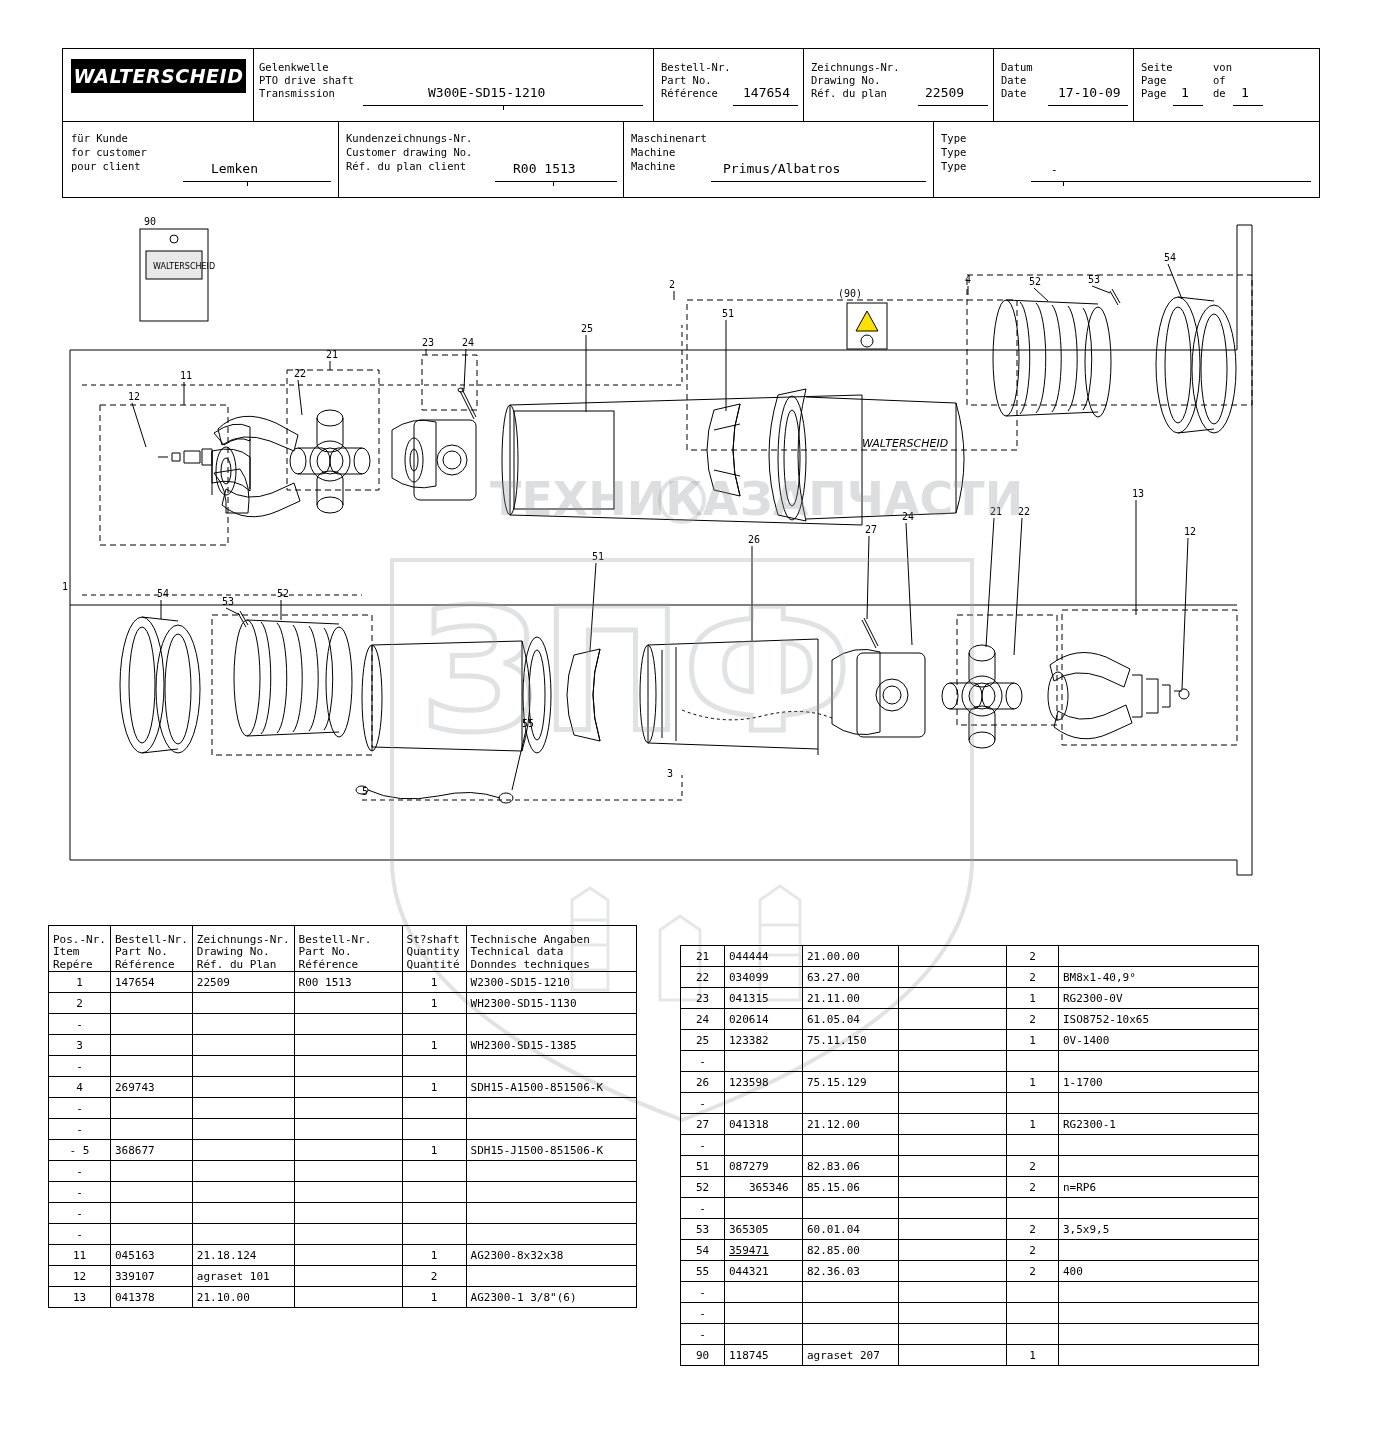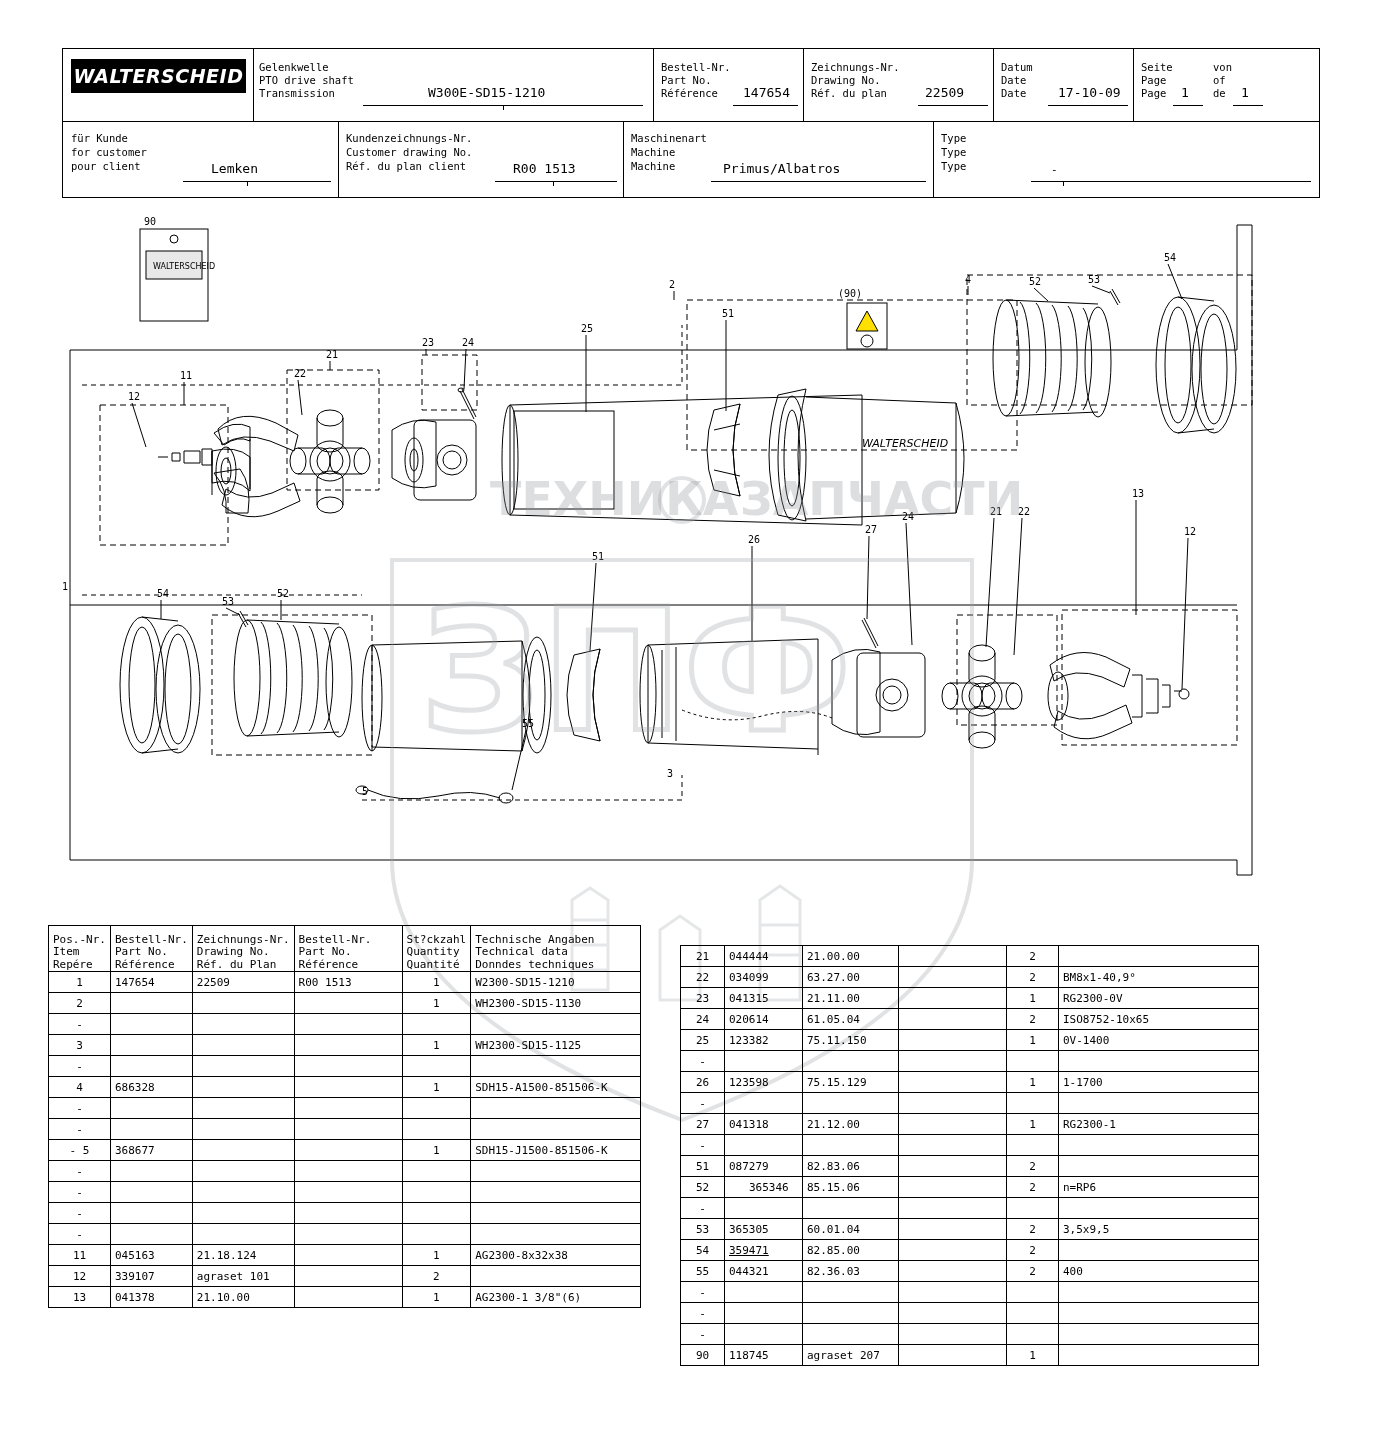"St?ckzahl" div { text: ckzahl -> shaft }
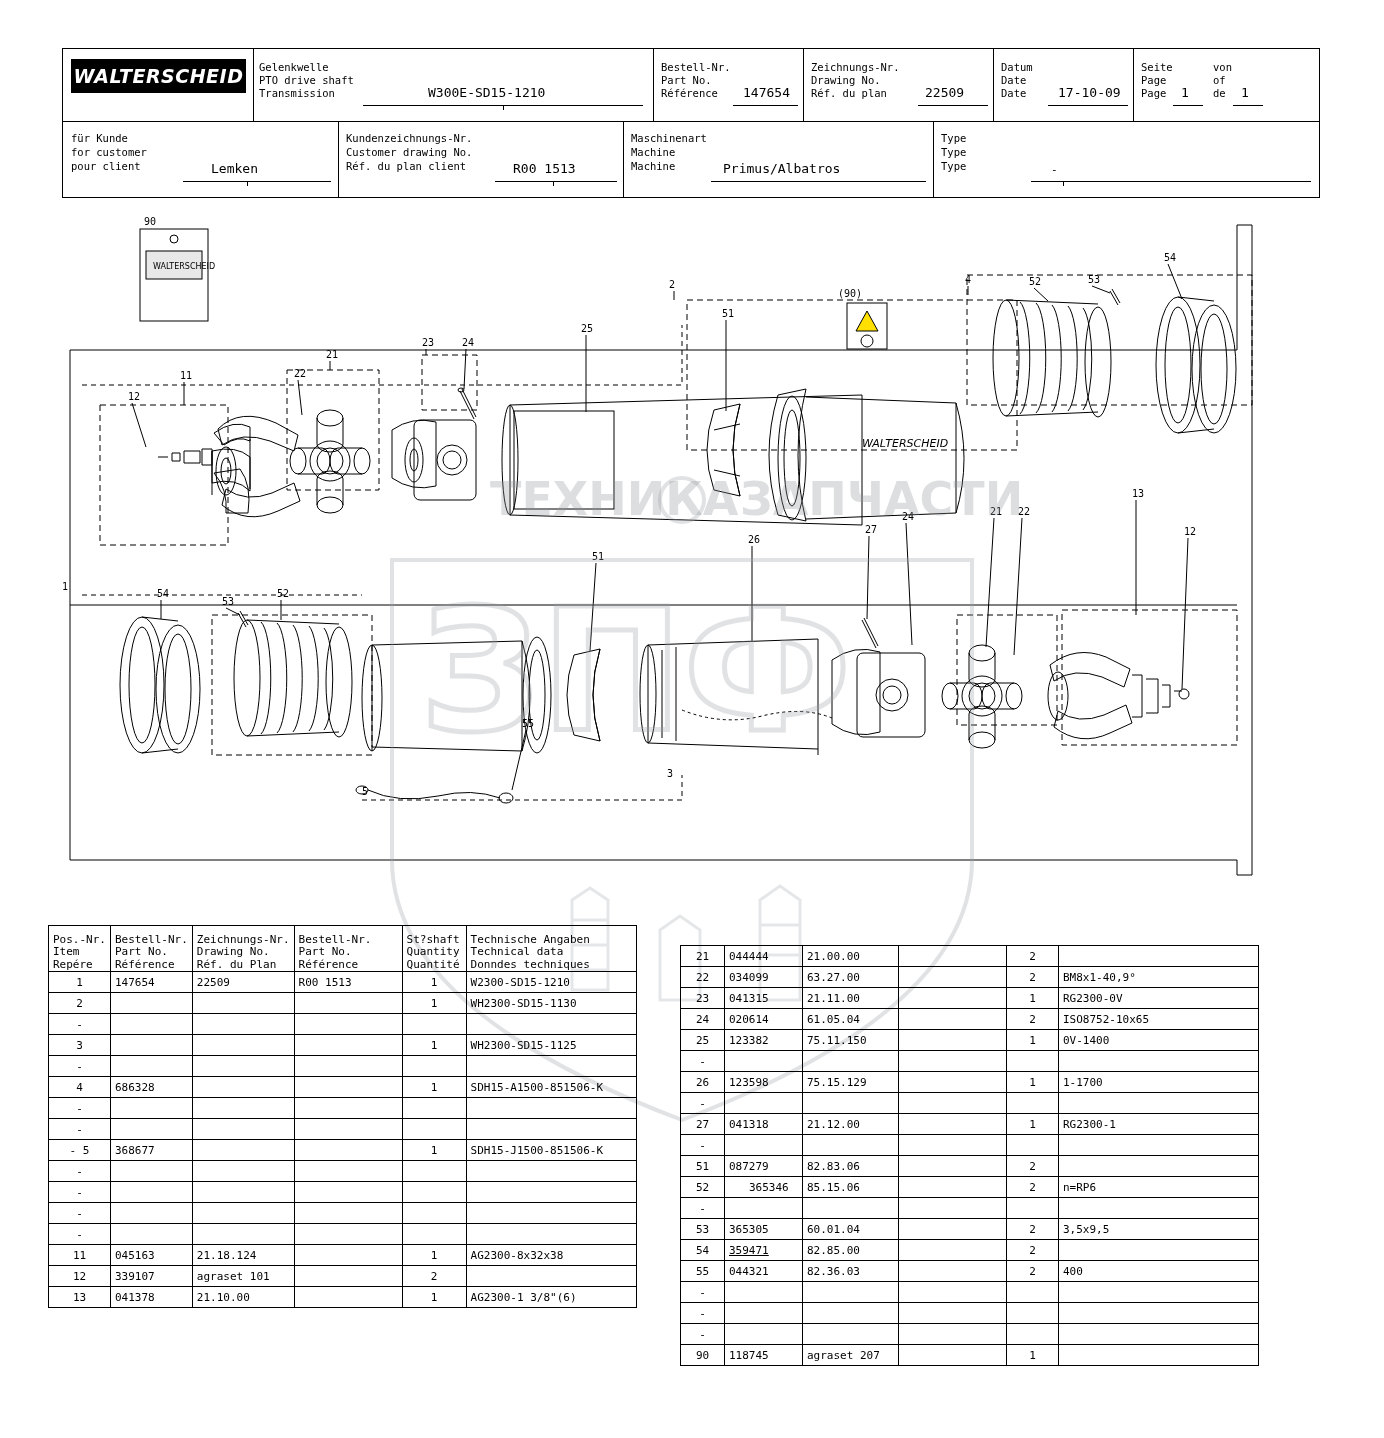"WH2300-SD15-1125" td { text: WH2300-SD15-1125 -> WH2300-SD15-1385 }
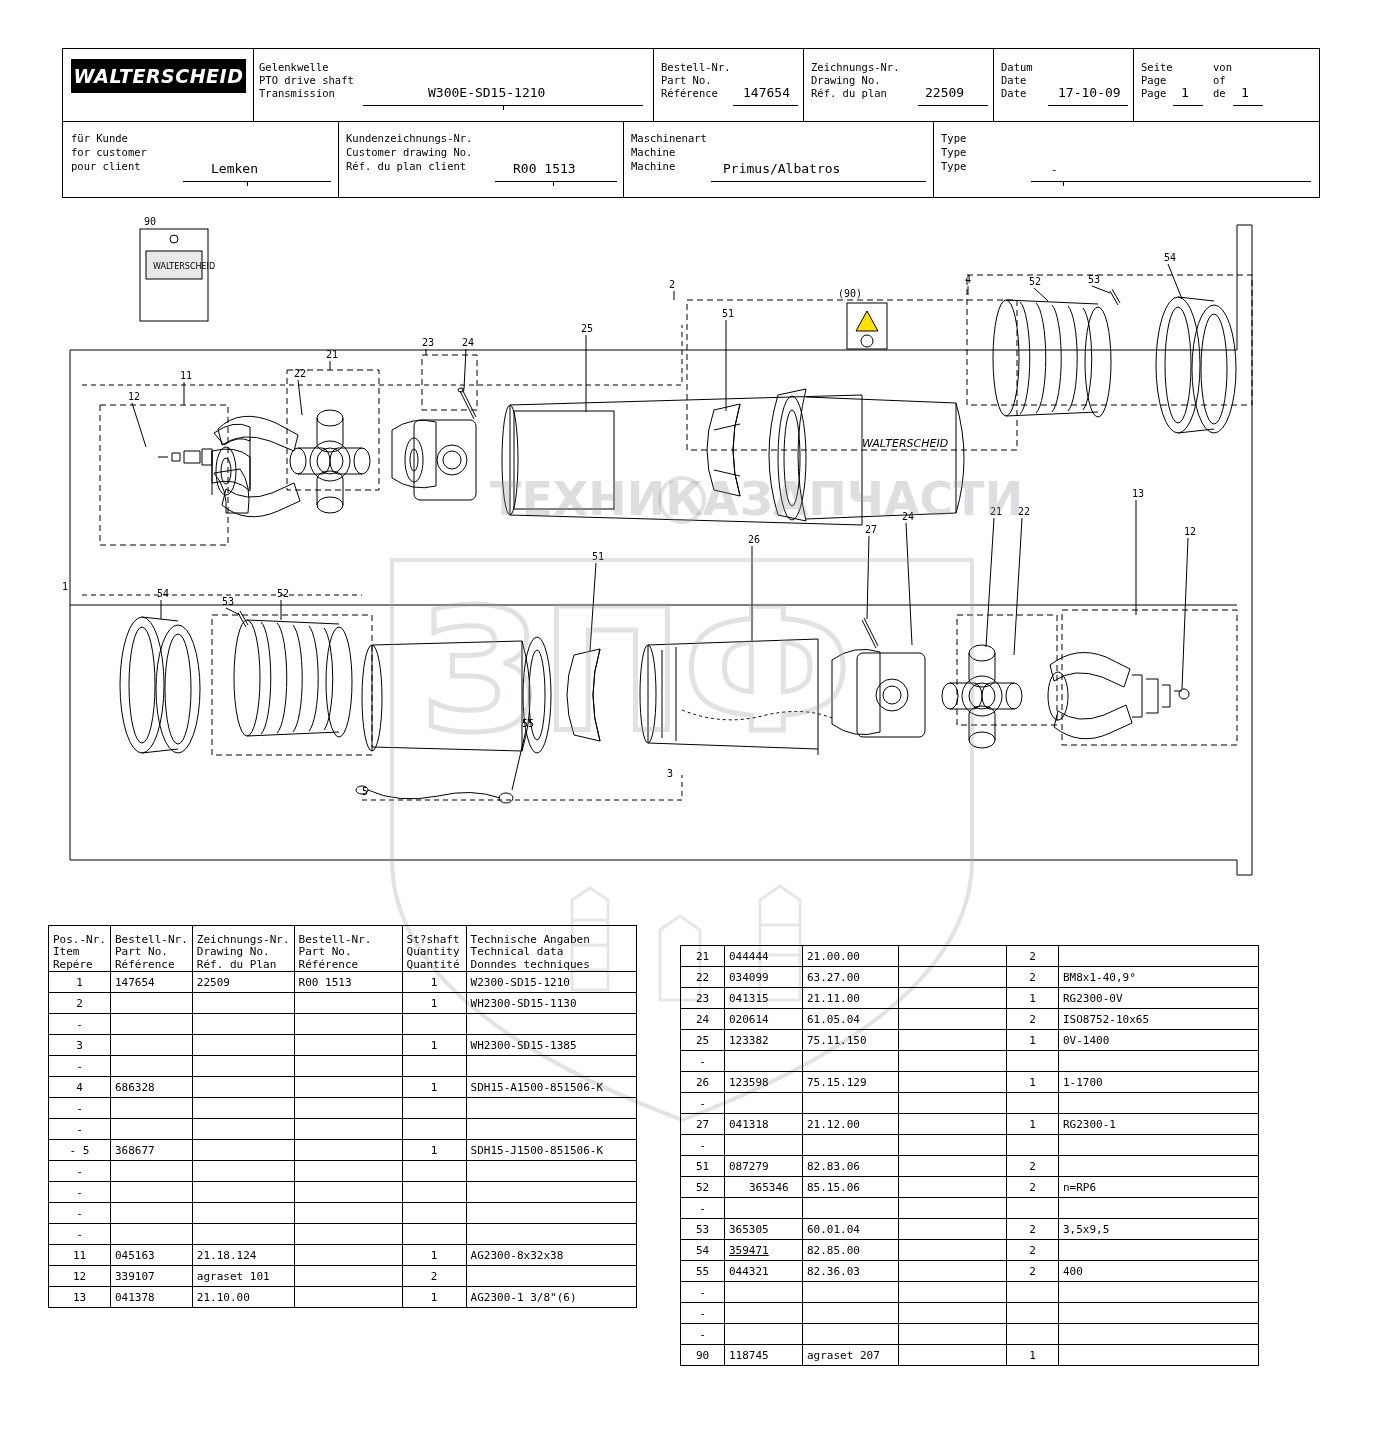"686328" td { text: 686328 -> 269743 }
